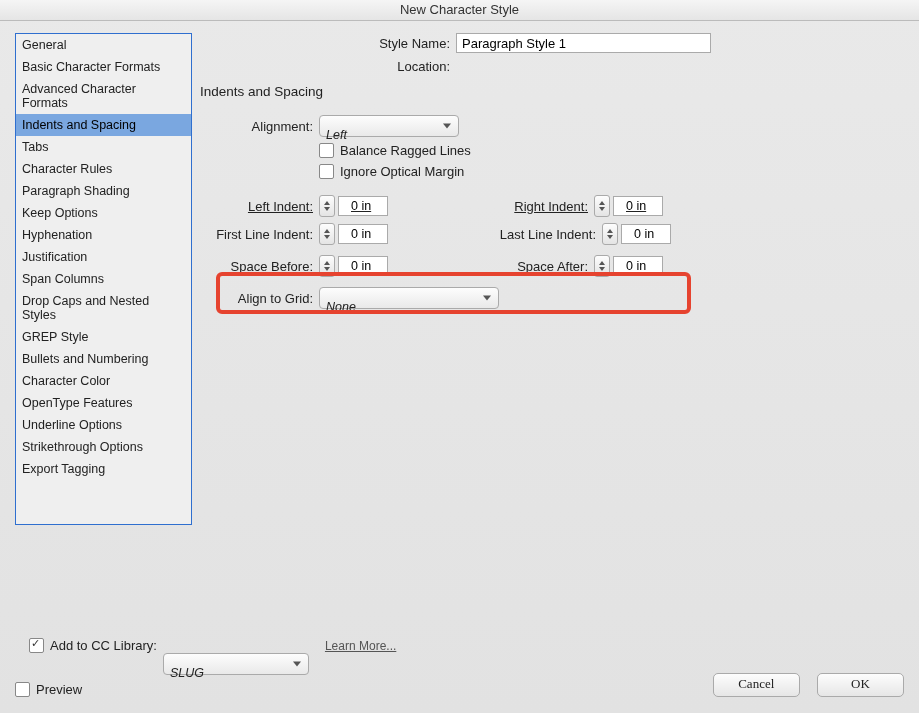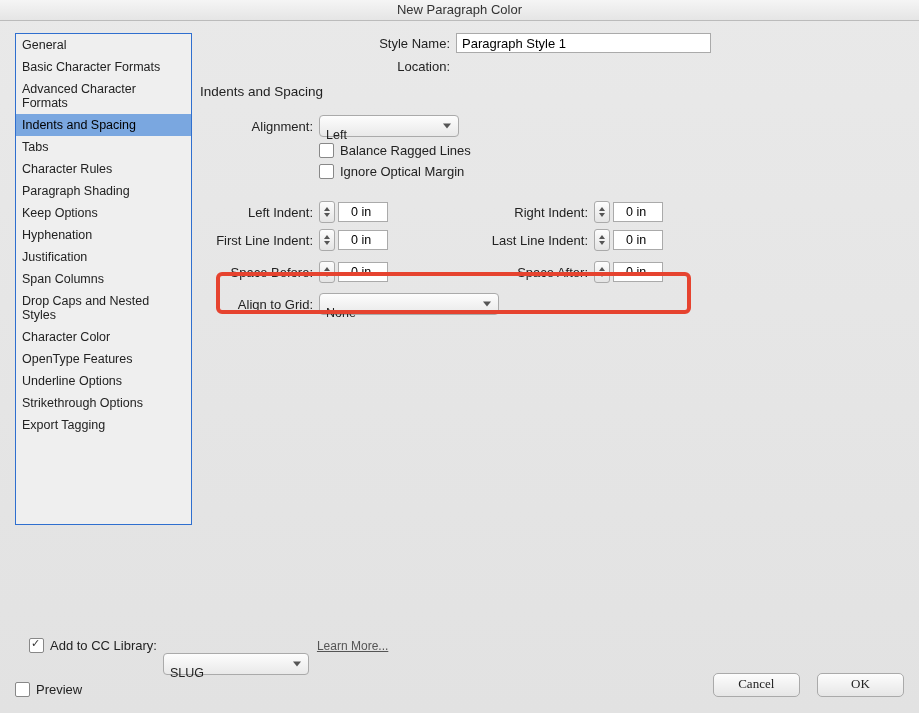"New Paragraph Color" div.title-bar { text: Paragraph Color -> Character Style }
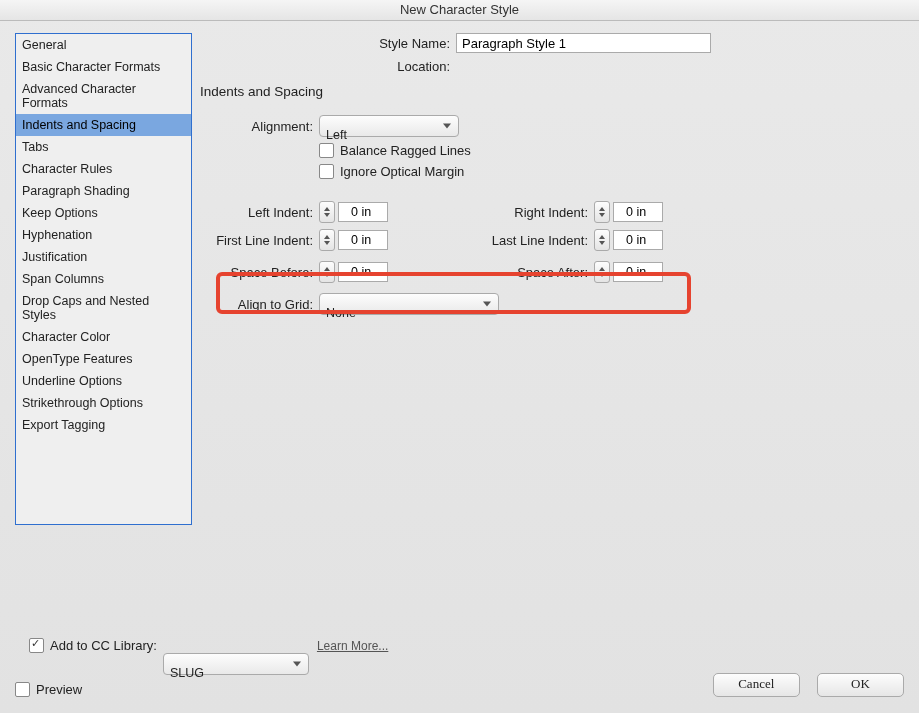"Left" .select { font-style: none -> italic }
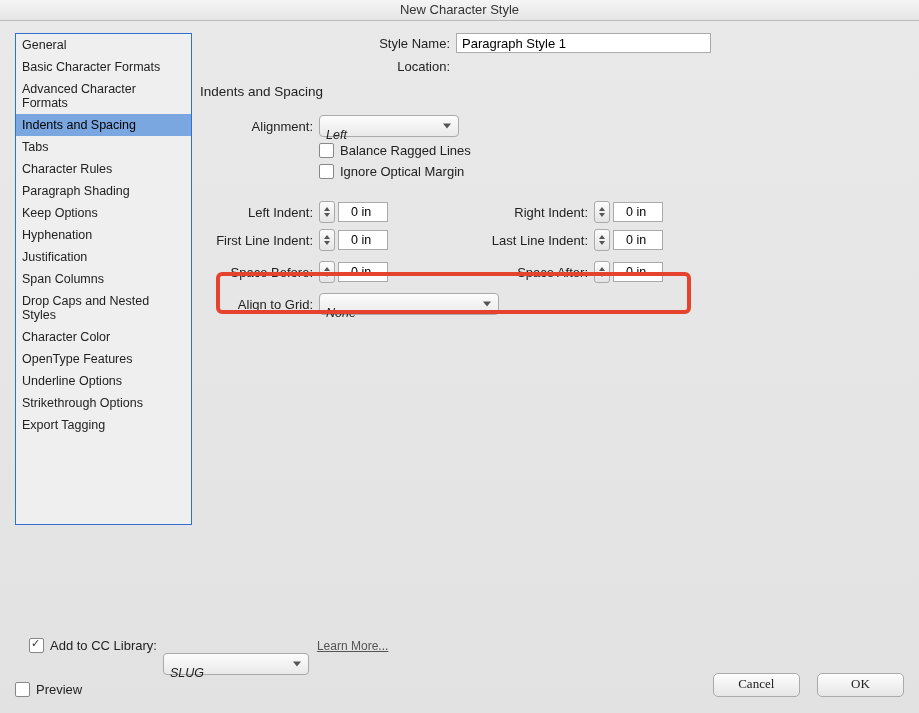"Left Indent:" div.row { margin-top: 22px -> 16px; text-decoration: none -> underline }
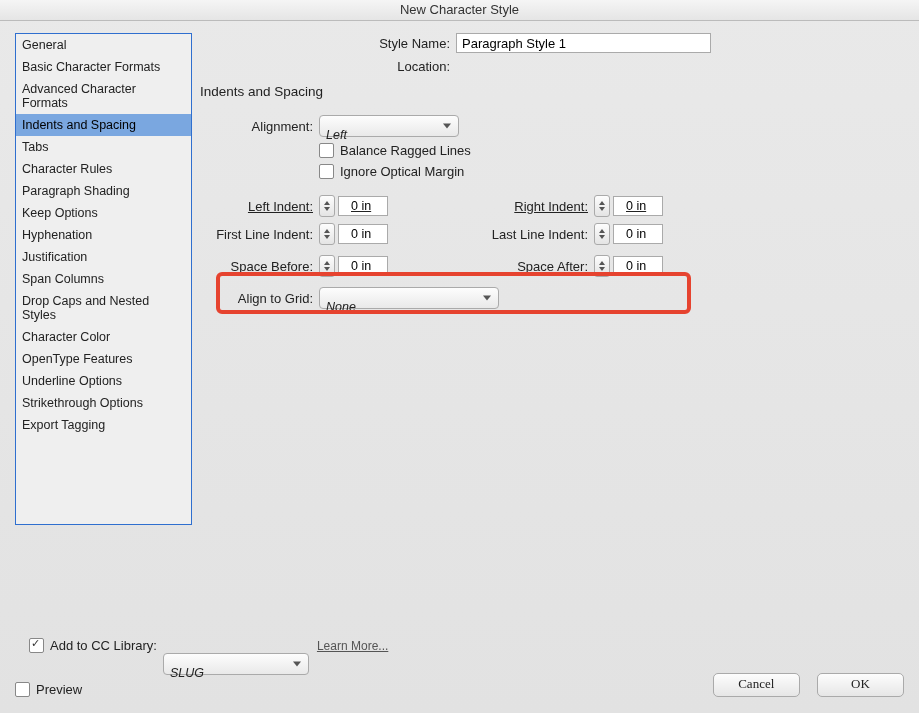"Last Line Indent:" div.lbl { padding-left: none -> 8px }
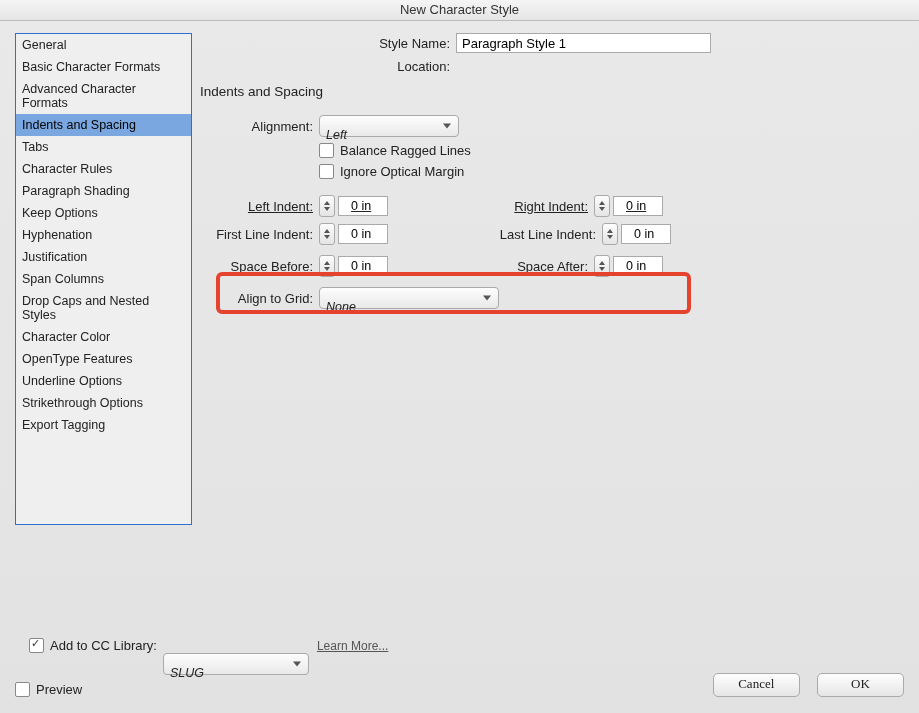"GREP Style" div.sidebar-item { html: none -> <div>GREP Style</div> }
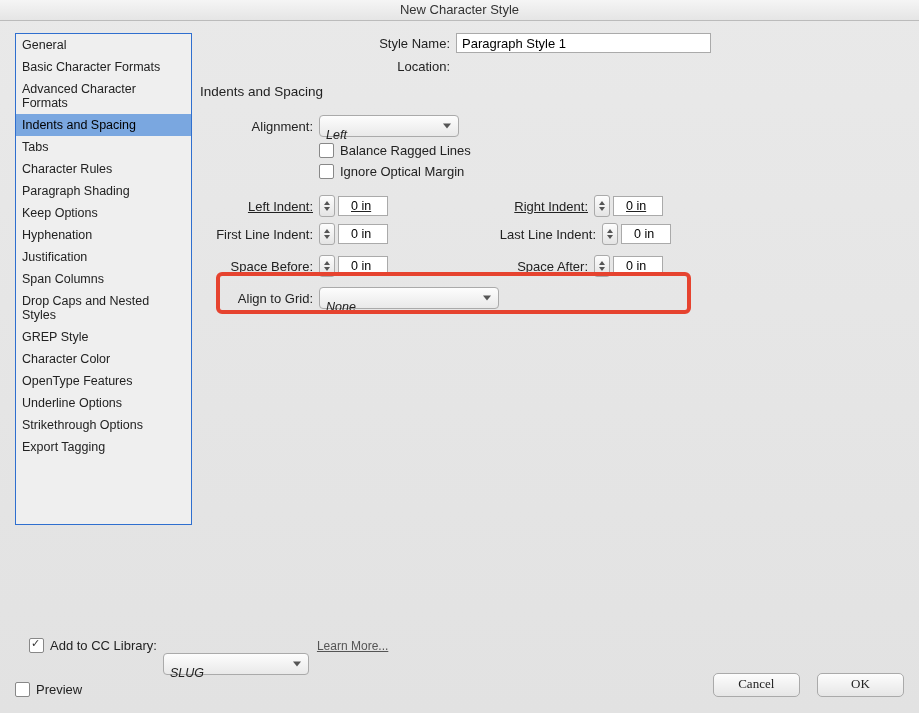"Bullets and Numbering" div.sidebar-item { html: none -> <div>Bullets and Numbering</div> }
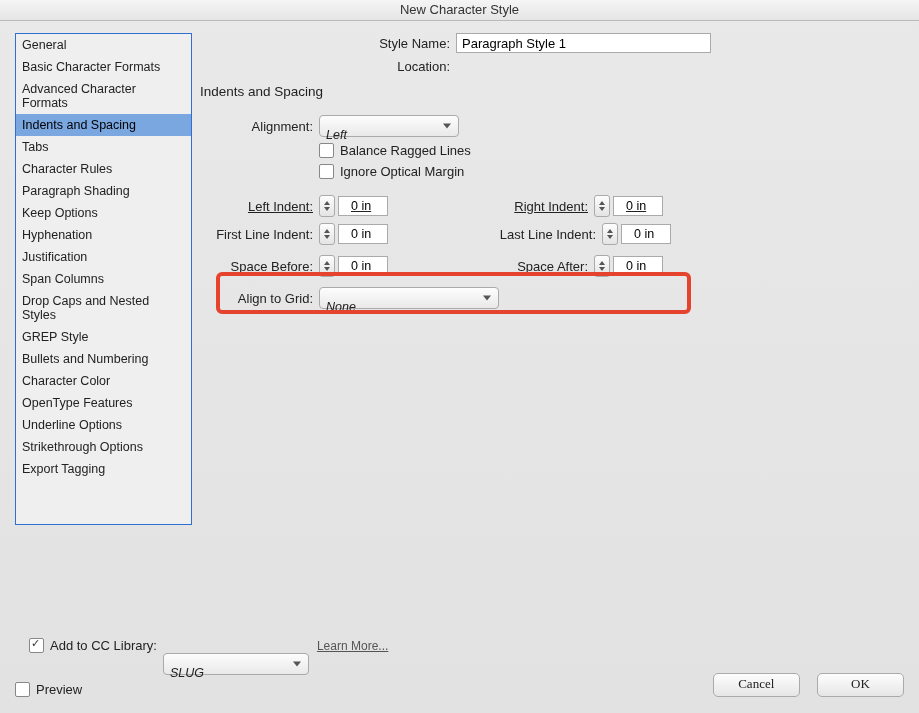"Learn More..." .learn-more { margin-left: 8px -> 16px }
